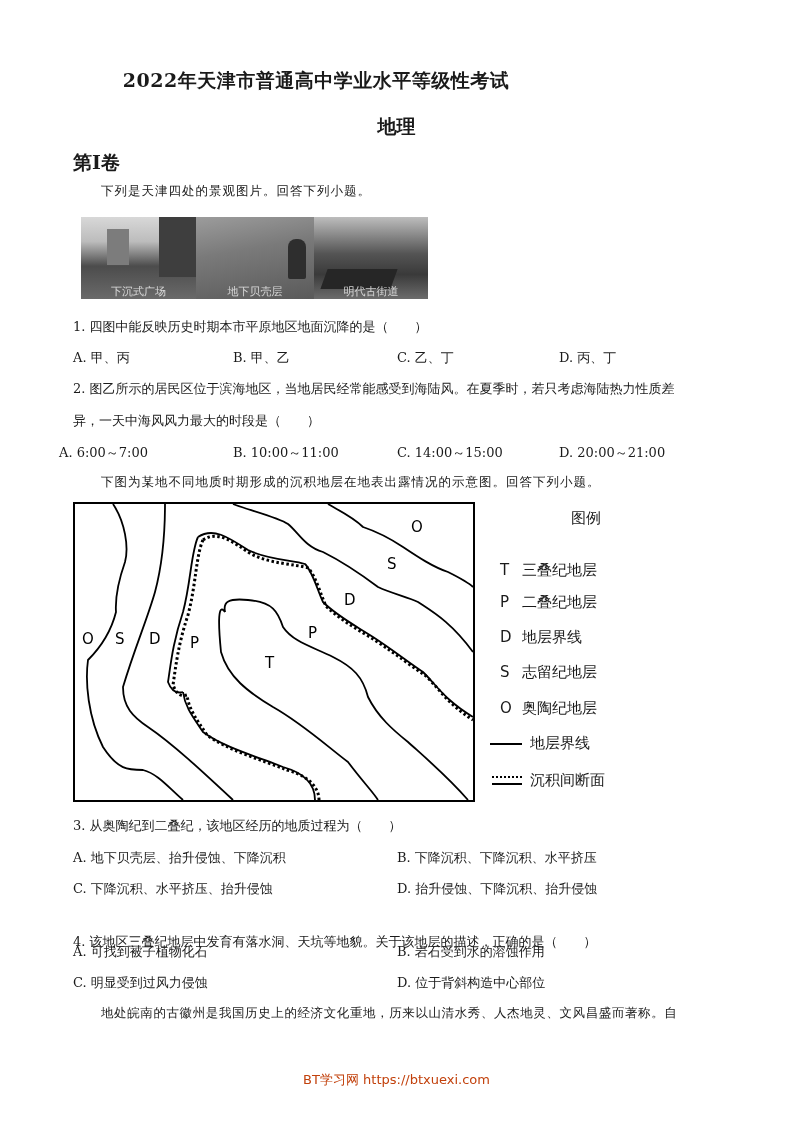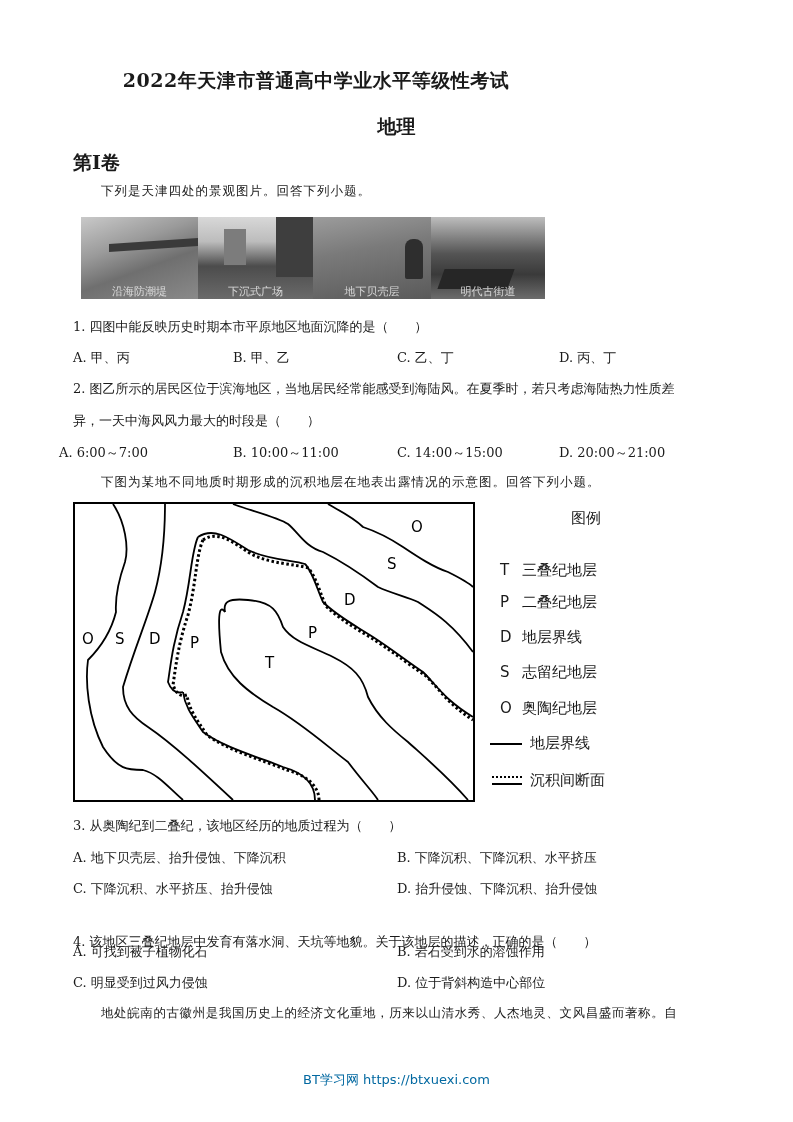"沿海防潮堤" div.photo { html: <div> <div></div> <div>沿海防潮堤</div> </div> -> none }
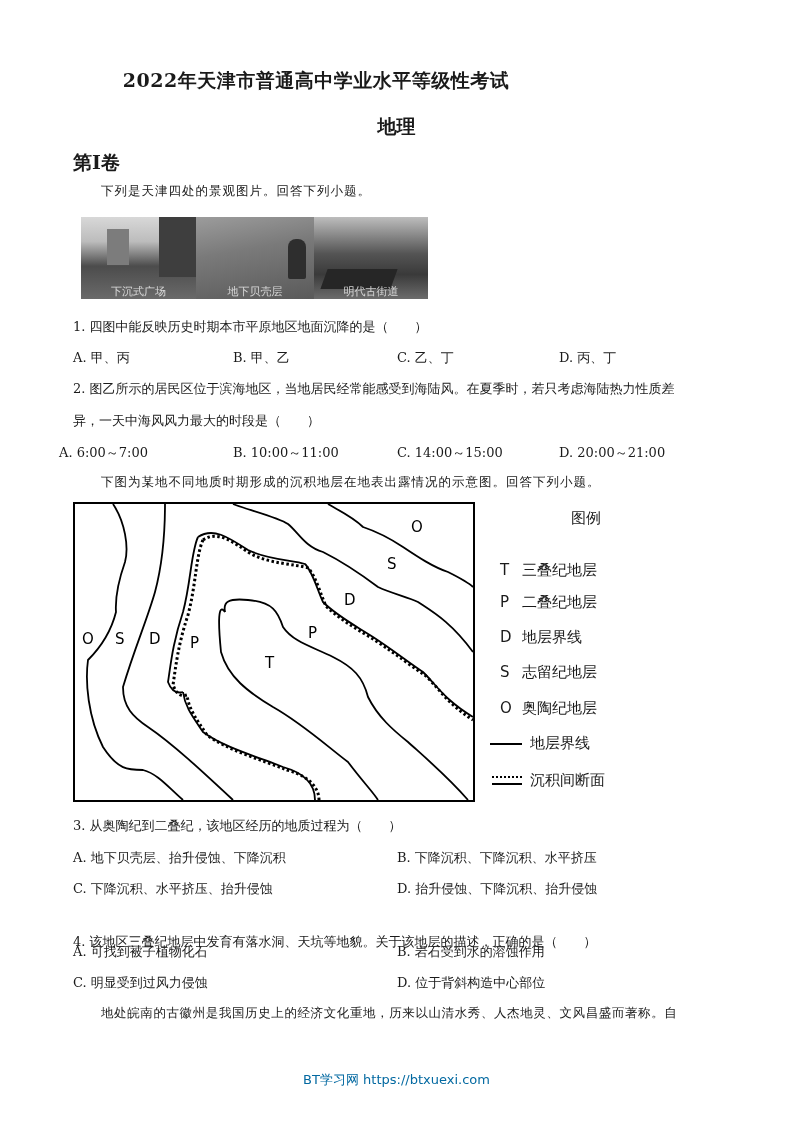"BT学习网 https://btxuexi.com" .footer { color: #0369a1 -> #c2410c }
